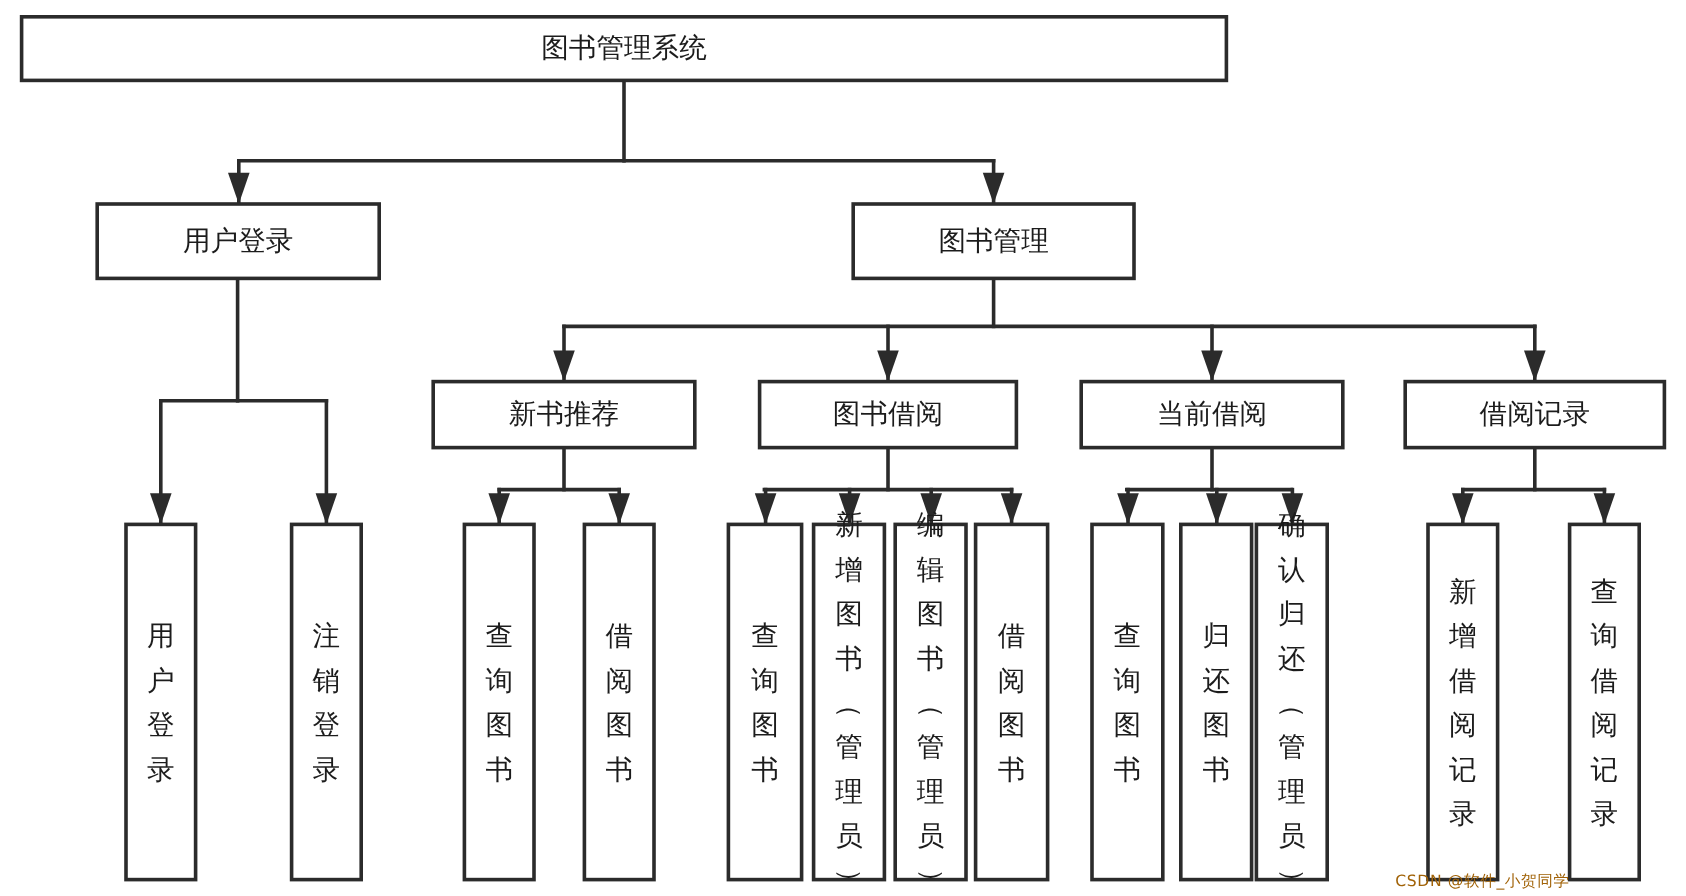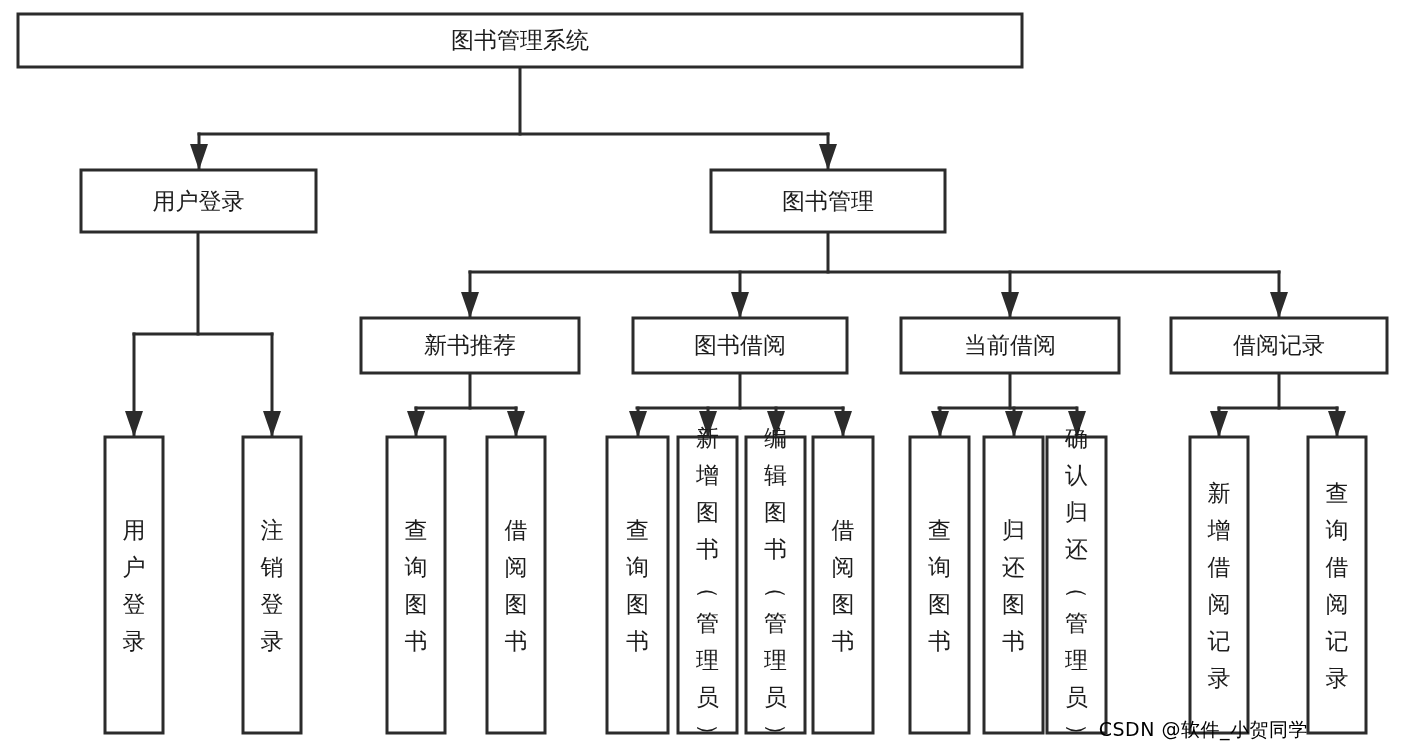"CSDN @软件_小贺同学" .watermark { color: #000000 -> #a16207; font-size: 19px -> 13px }
